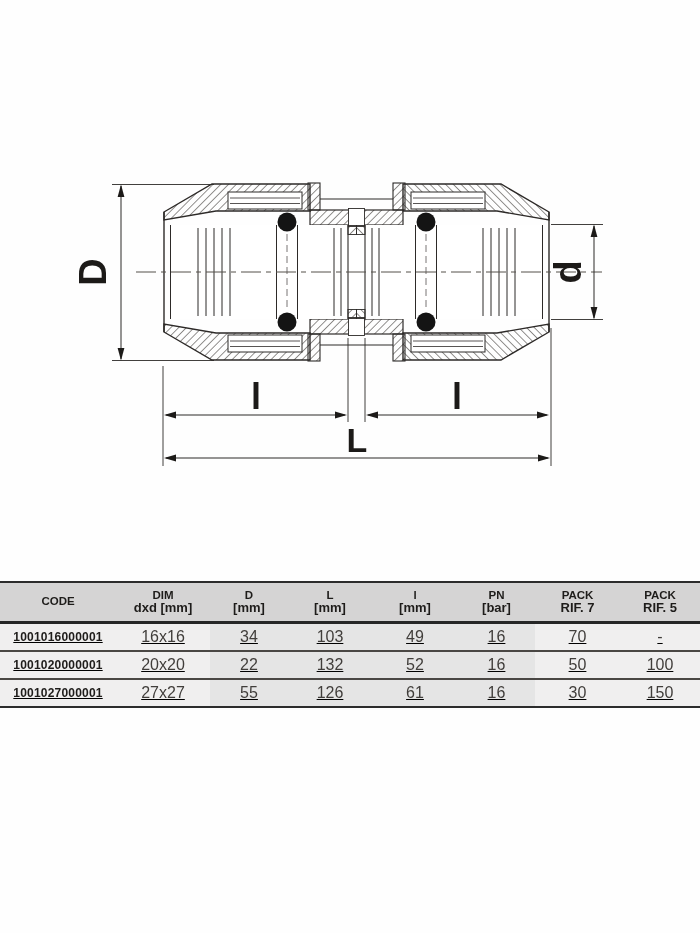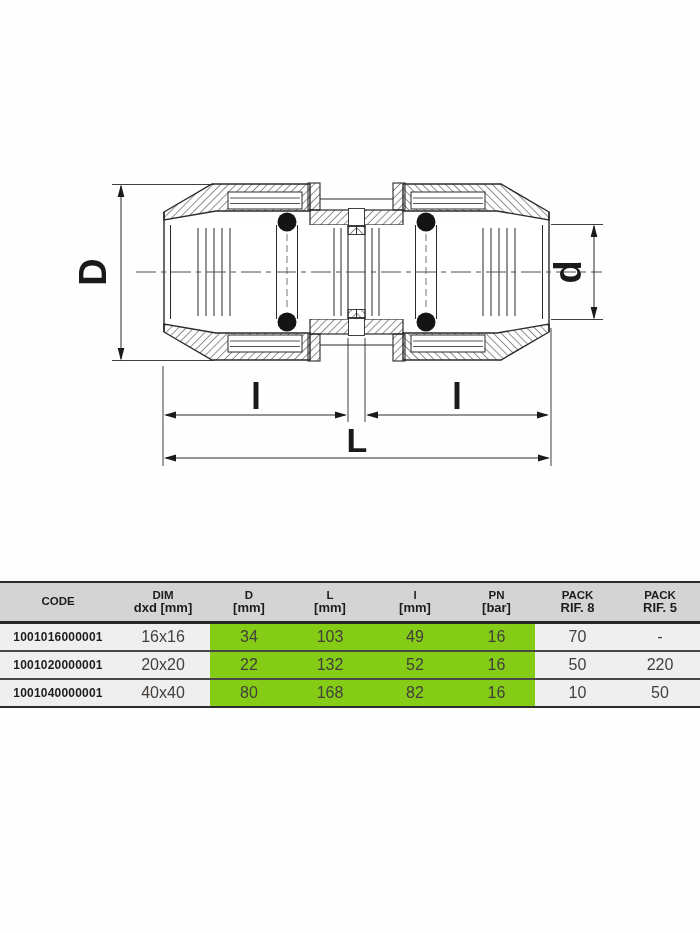"RIF. 8" span.l2 { text: 8 -> 7 }
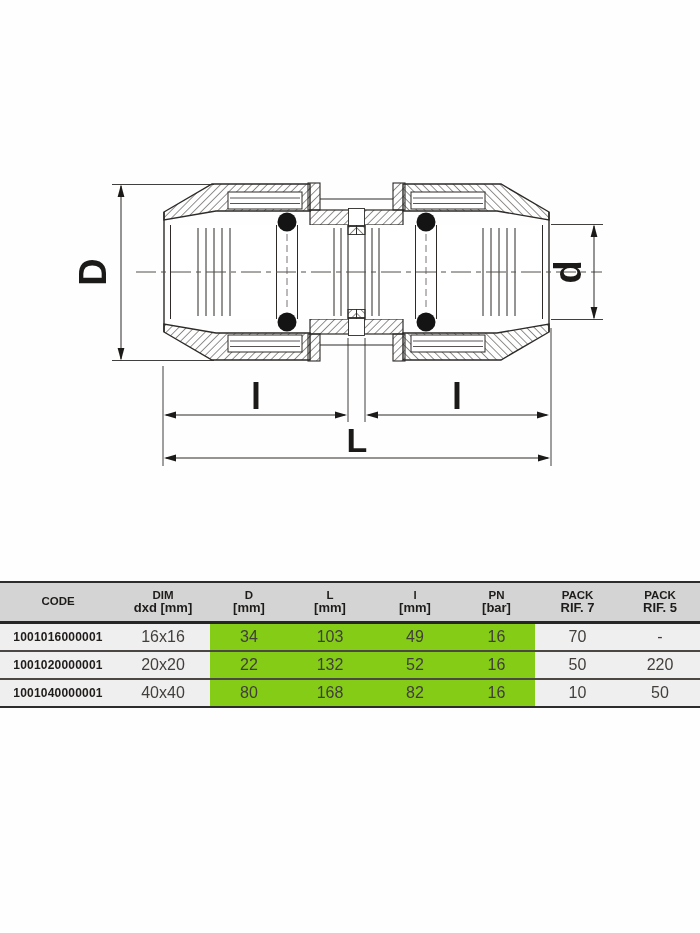"1001016000001" table.spec tbody tr { background: #84cc16 -> #e5e5e5; text-decoration: none -> underline }
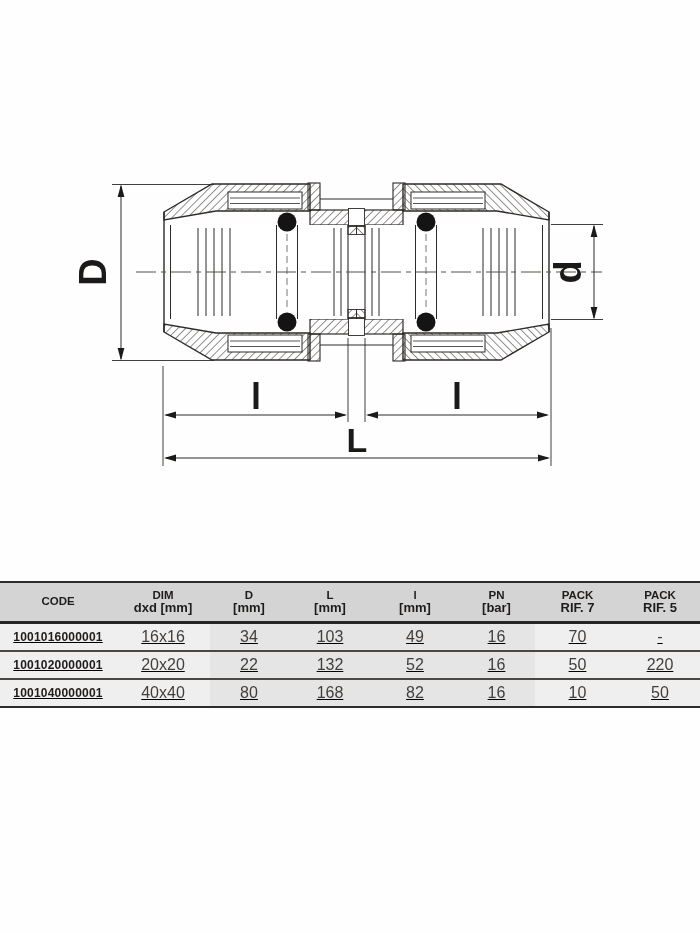"220" td.stripe { text: 220 -> 100 }
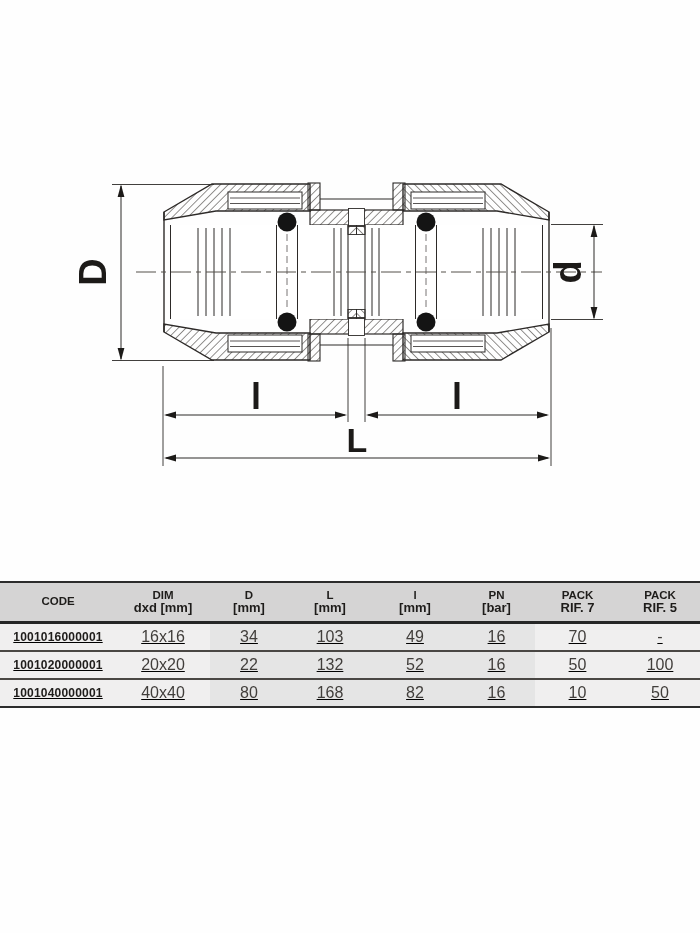"1001027000001" tr { html: none -> <tr> <td>1001027000001</td> <td>27x27</td> <td>55</td> <td>126</td> <td>61</td> <td>16</td> <td>30</td> <td>150</td> </tr> }
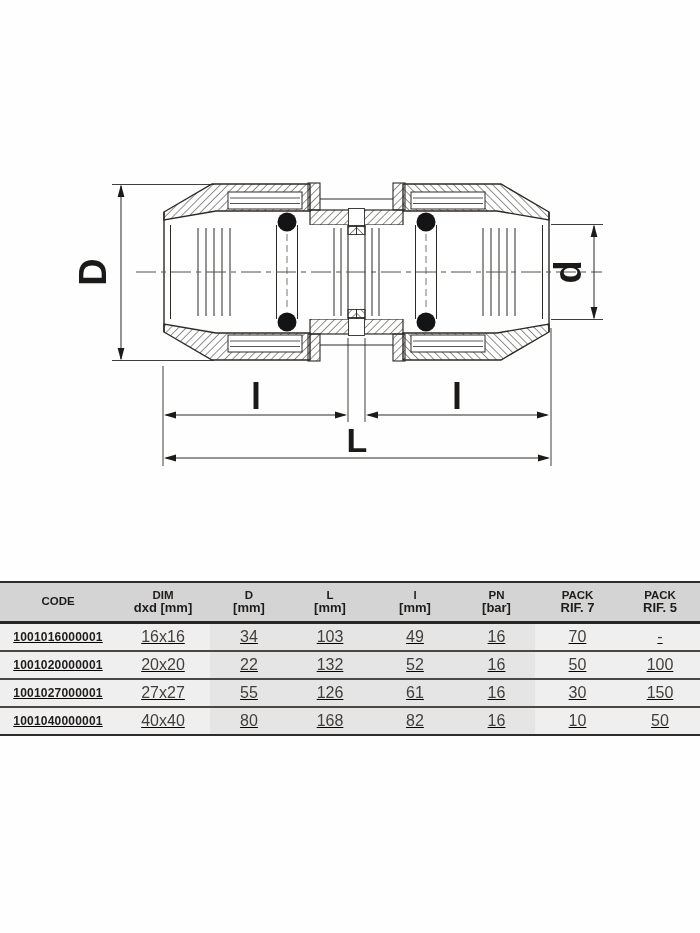"1001040000001" tr { html: <tr> <td>1001040000001</td> <td>40x40</td> <td>80</td> <td>168</td> <td>82</td> <td>16</td> <td>10</td> <td>50</td> </tr> -> none }
